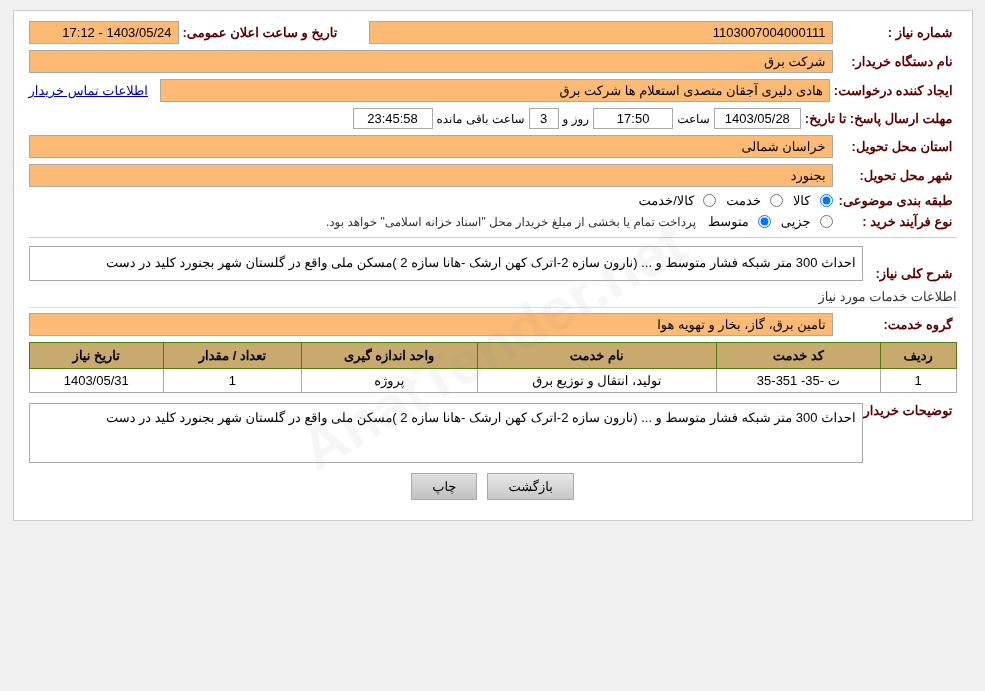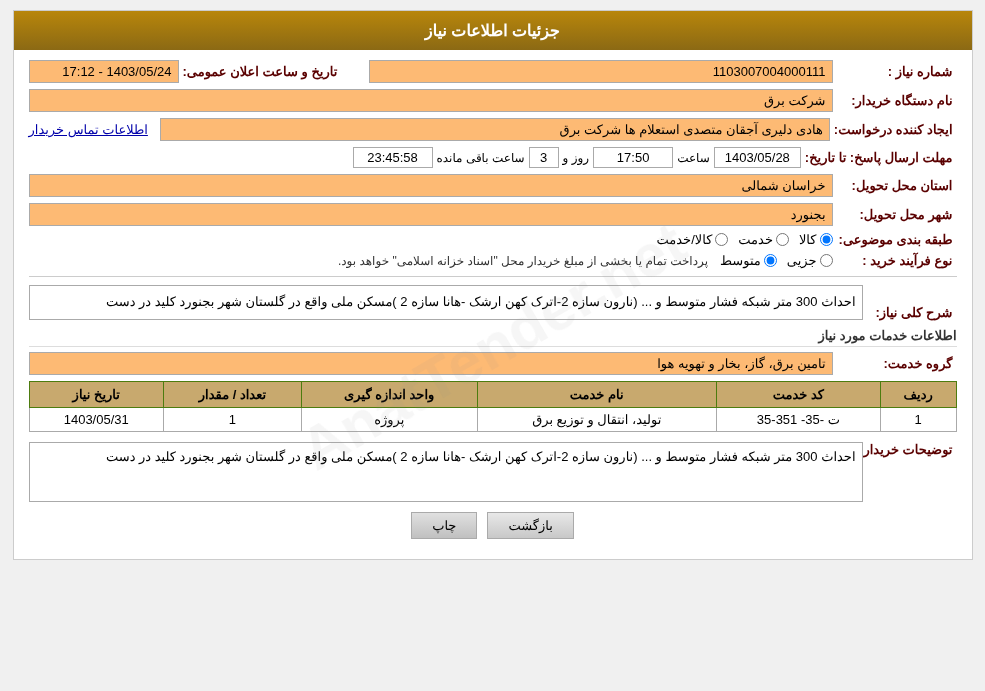"جزئیات اطلاعات نیاز" div.page-header { html: <div>جزئیات اطلاعات نیاز</div> -> none }
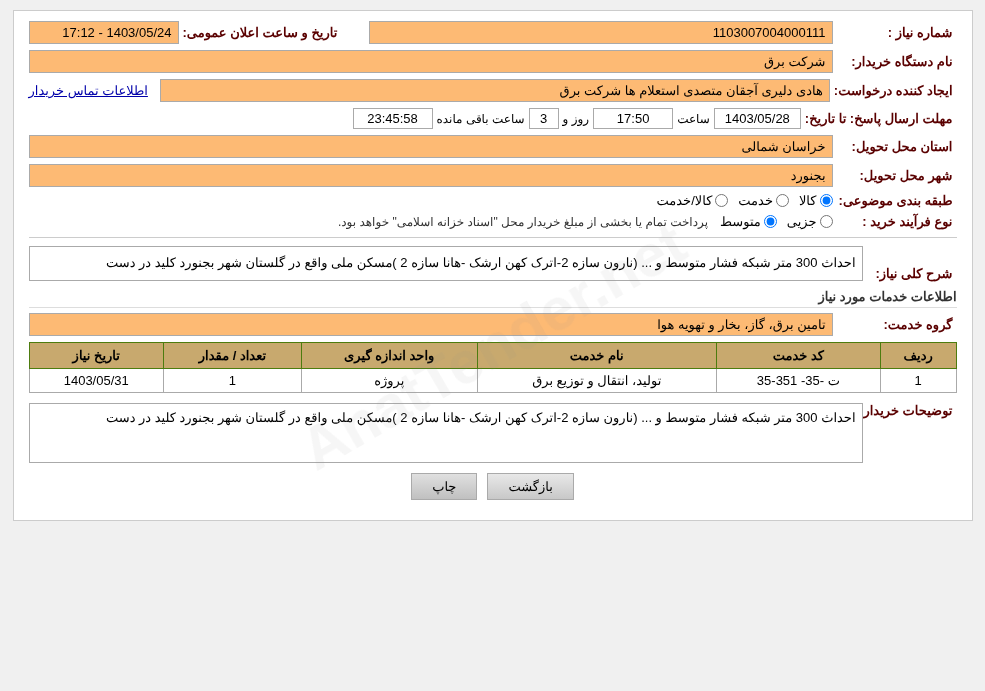"کالا/خدمت" .radio-item { gap: 3px -> 9px }
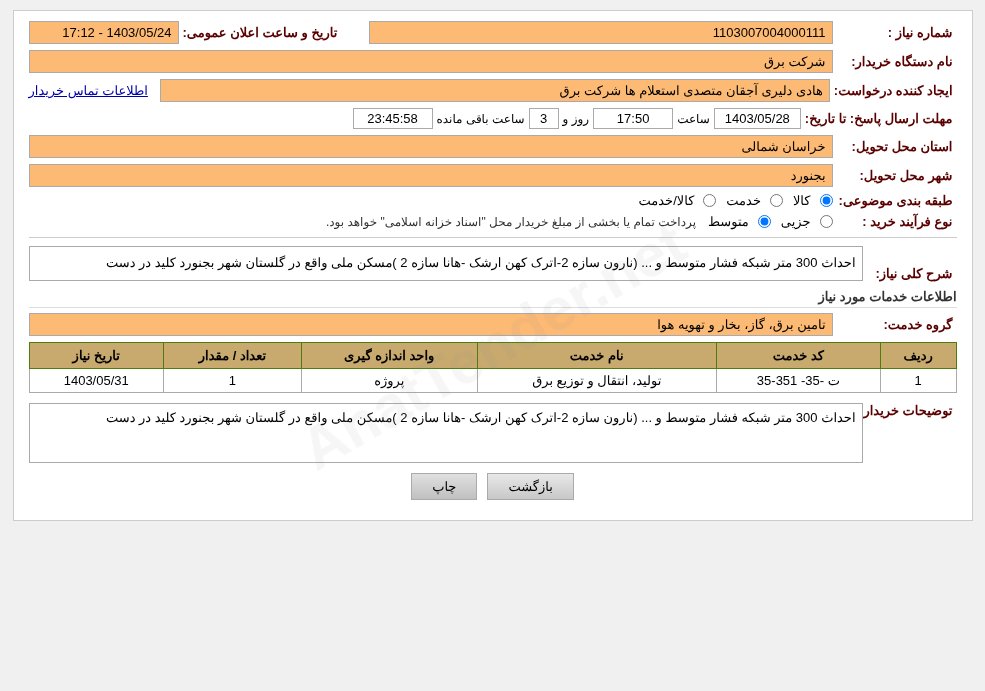"اطلاعات خدمات مورد نیاز" .section-title { font-weight: bold -> normal }
